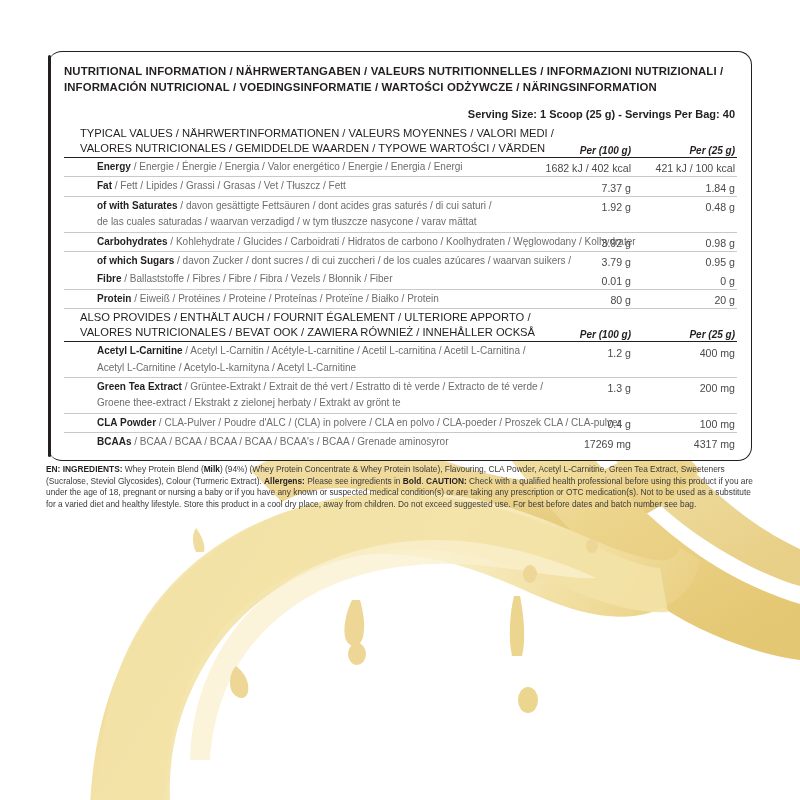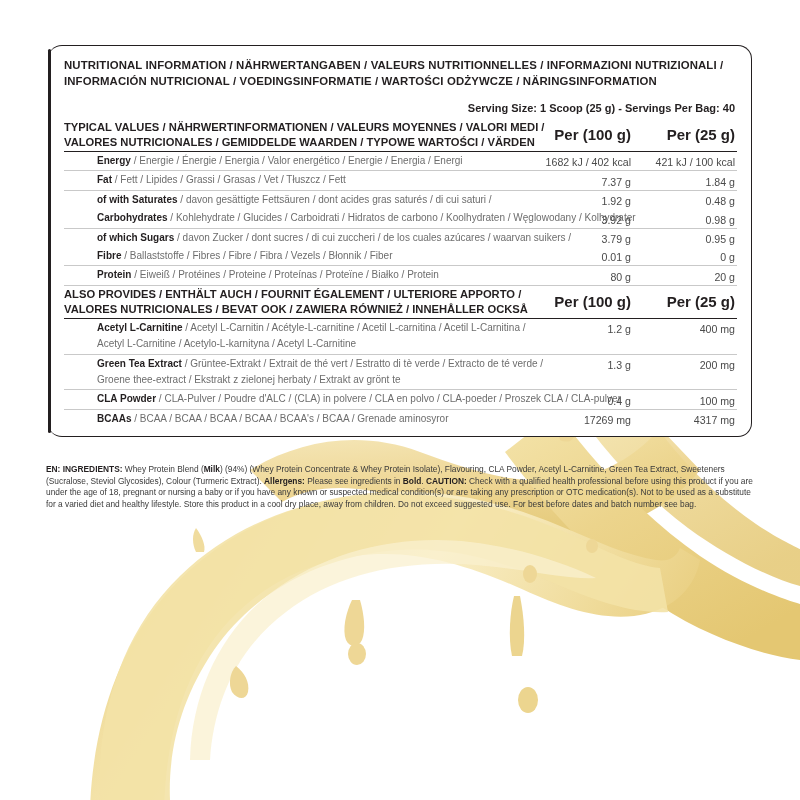"NUTRITIONAL INFORMATION /" #nutrition-panel { top: 45px -> 51px }
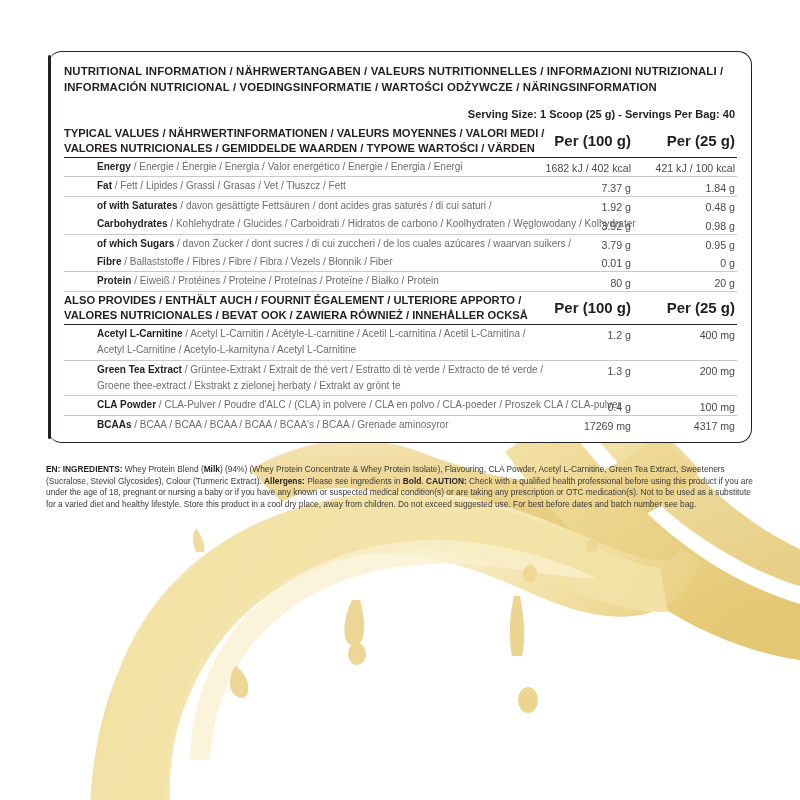"TYPICAL VALUES / NÄHRWERTINFORMATIONEN /" .sechead-title { font-weight: bold -> normal; margin-left: none -> 16px }
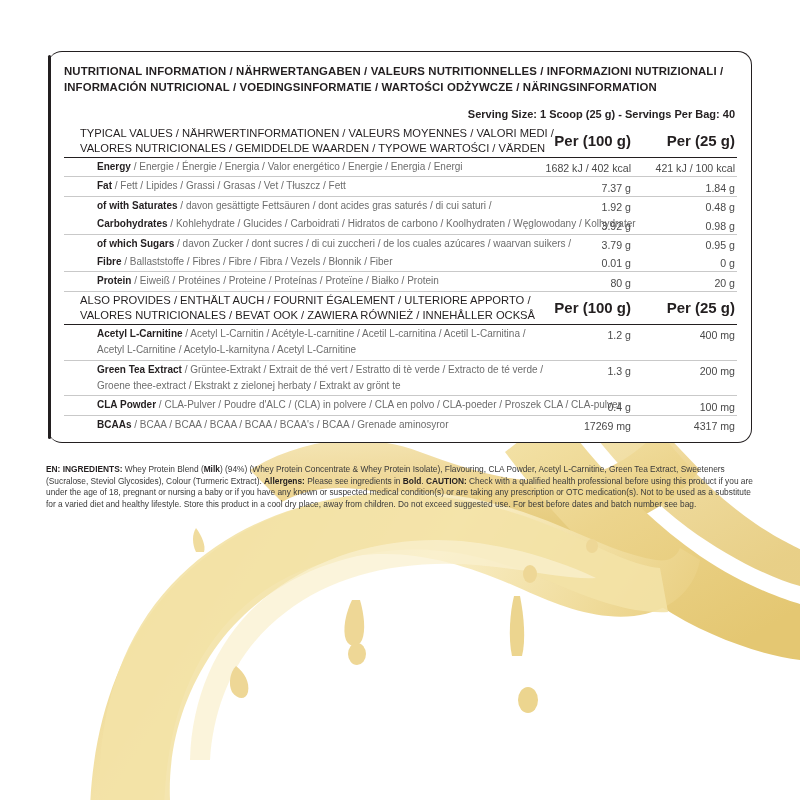"Per (100 g)" tr.sechead td.val { font-size: 15px -> 10px; font-style: none -> italic; padding-bottom: 8px -> 1px }
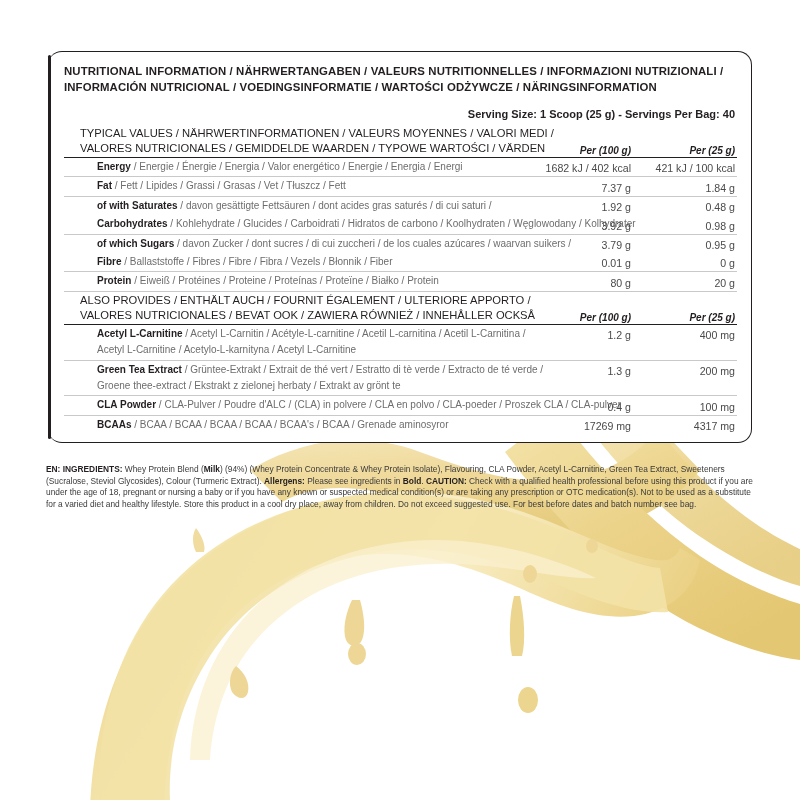"de las cuales saturadas /" tr.controw { html: none -> <tr> <td> <div>de las cuales saturadas / waarvan verzadigd / w tym tłuszcze nasycone / varav mättat</div> </td> <td></td> <td></td> </tr> }
